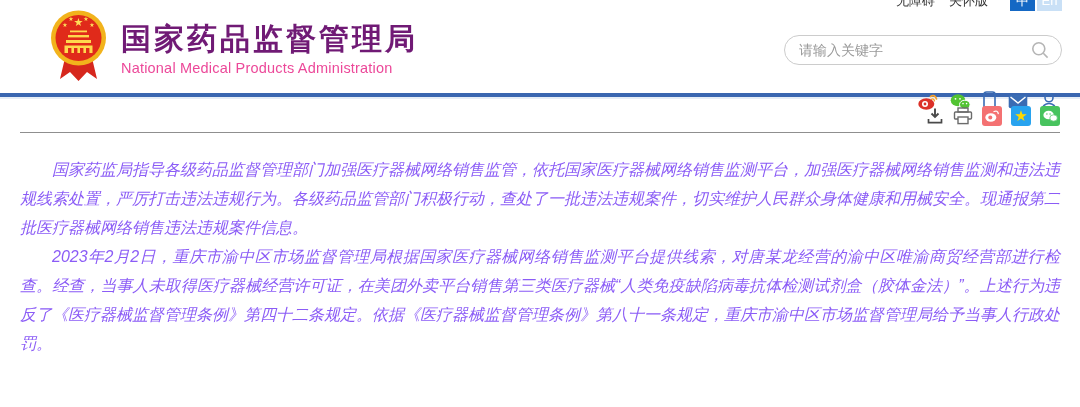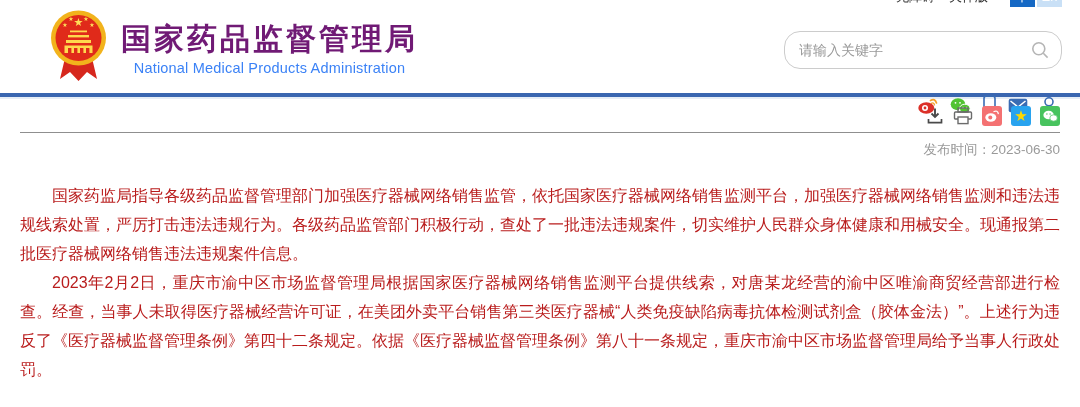"请输入关键字" .search-box { height: 38px -> 30px }
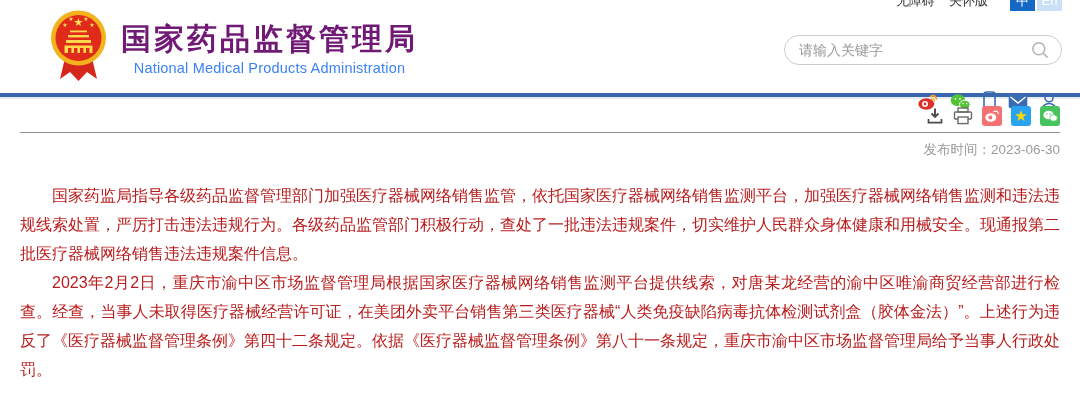"National Medical Products Administration" .site-subtitle { color: #3b82f6 -> #ec4899; text-align: center -> none }
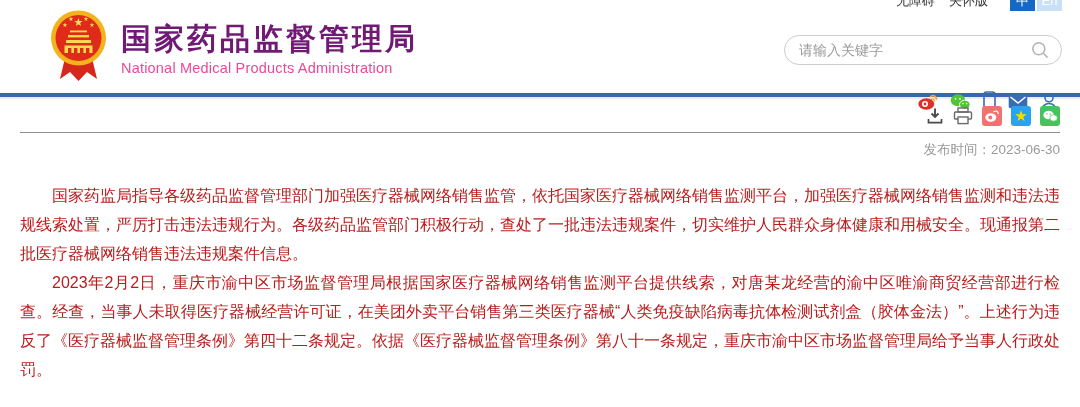"发布时间：2023-06-30" div.publish-line { html: <div> <span>发布时间：</span><span>2023-06-30</span> </div> -> none }
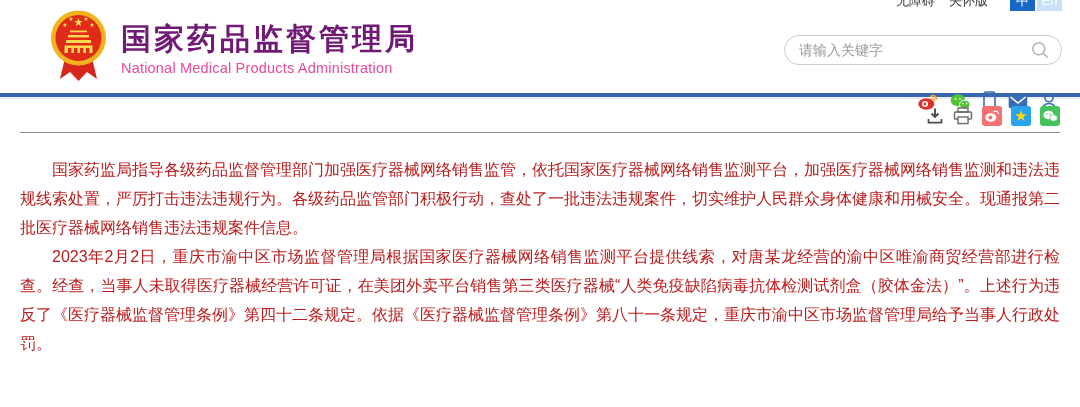"国家药监局指导各级药品监督管理部门加强医疗器械网络销售监管，依托国家医疗器械网络" .article-body p { color: #b91c1c -> #8b5cf6; font-style: none -> italic }
